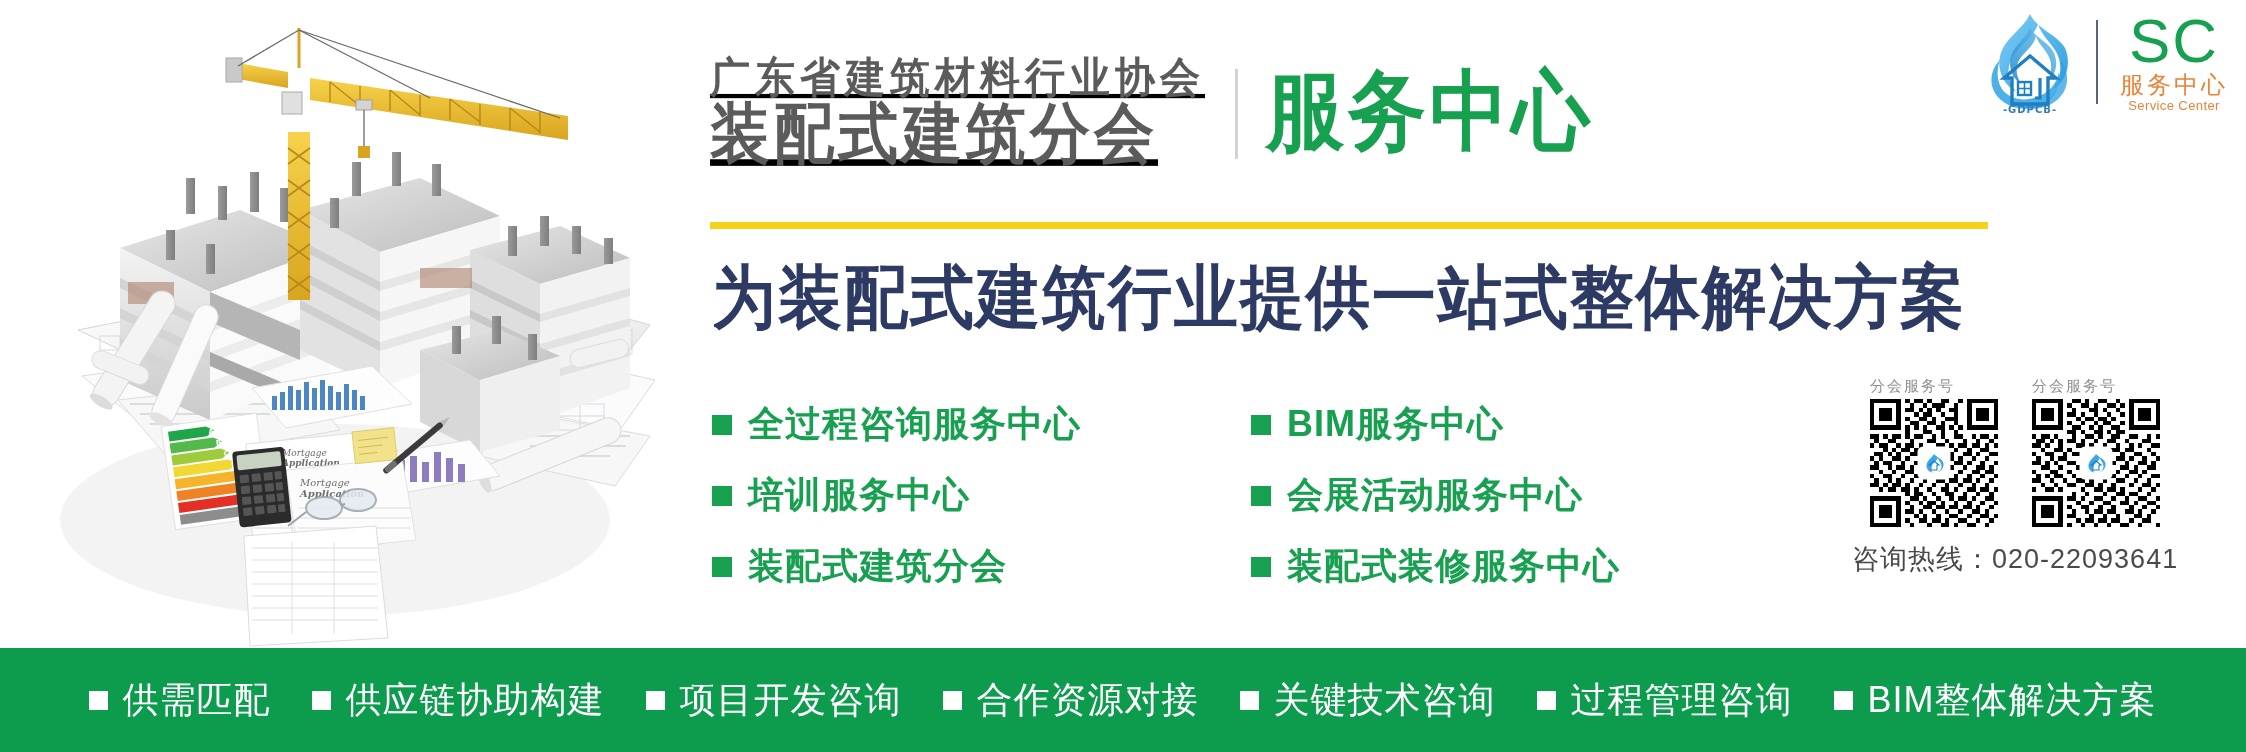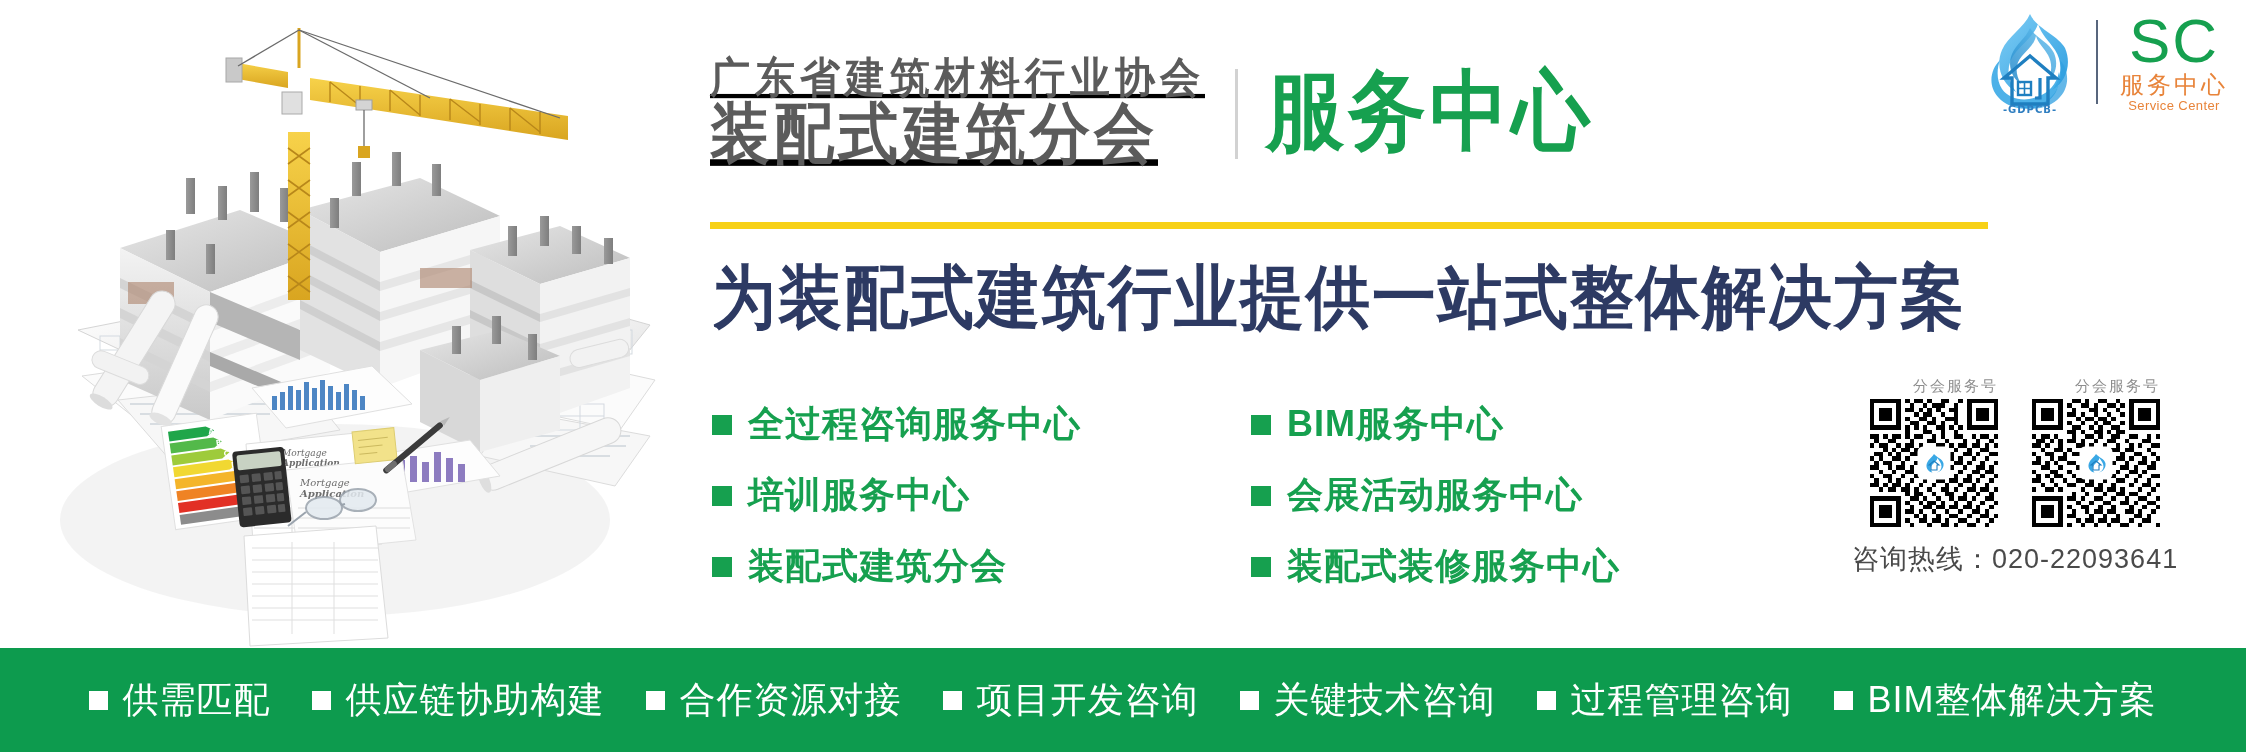"分会服务号" .qr-cell { align-items: flex-end -> flex-start }
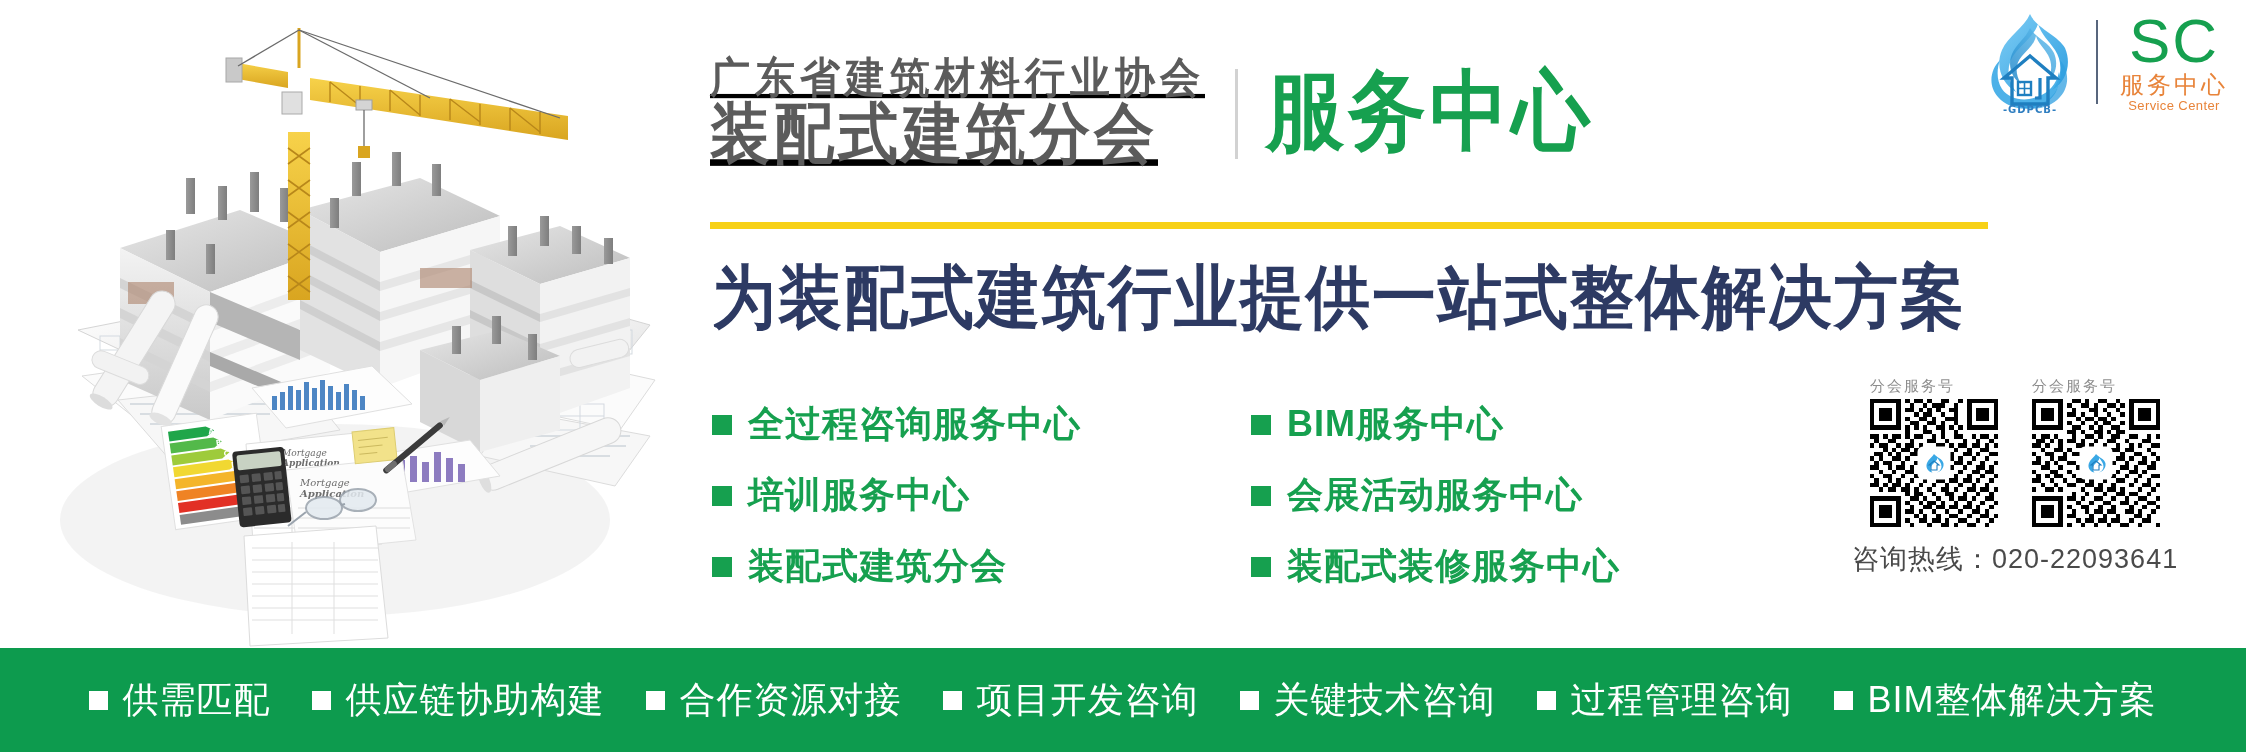"合作资源对接" div.footer-item { order: before "项目开发咨询" -> after "项目开发咨询" }
